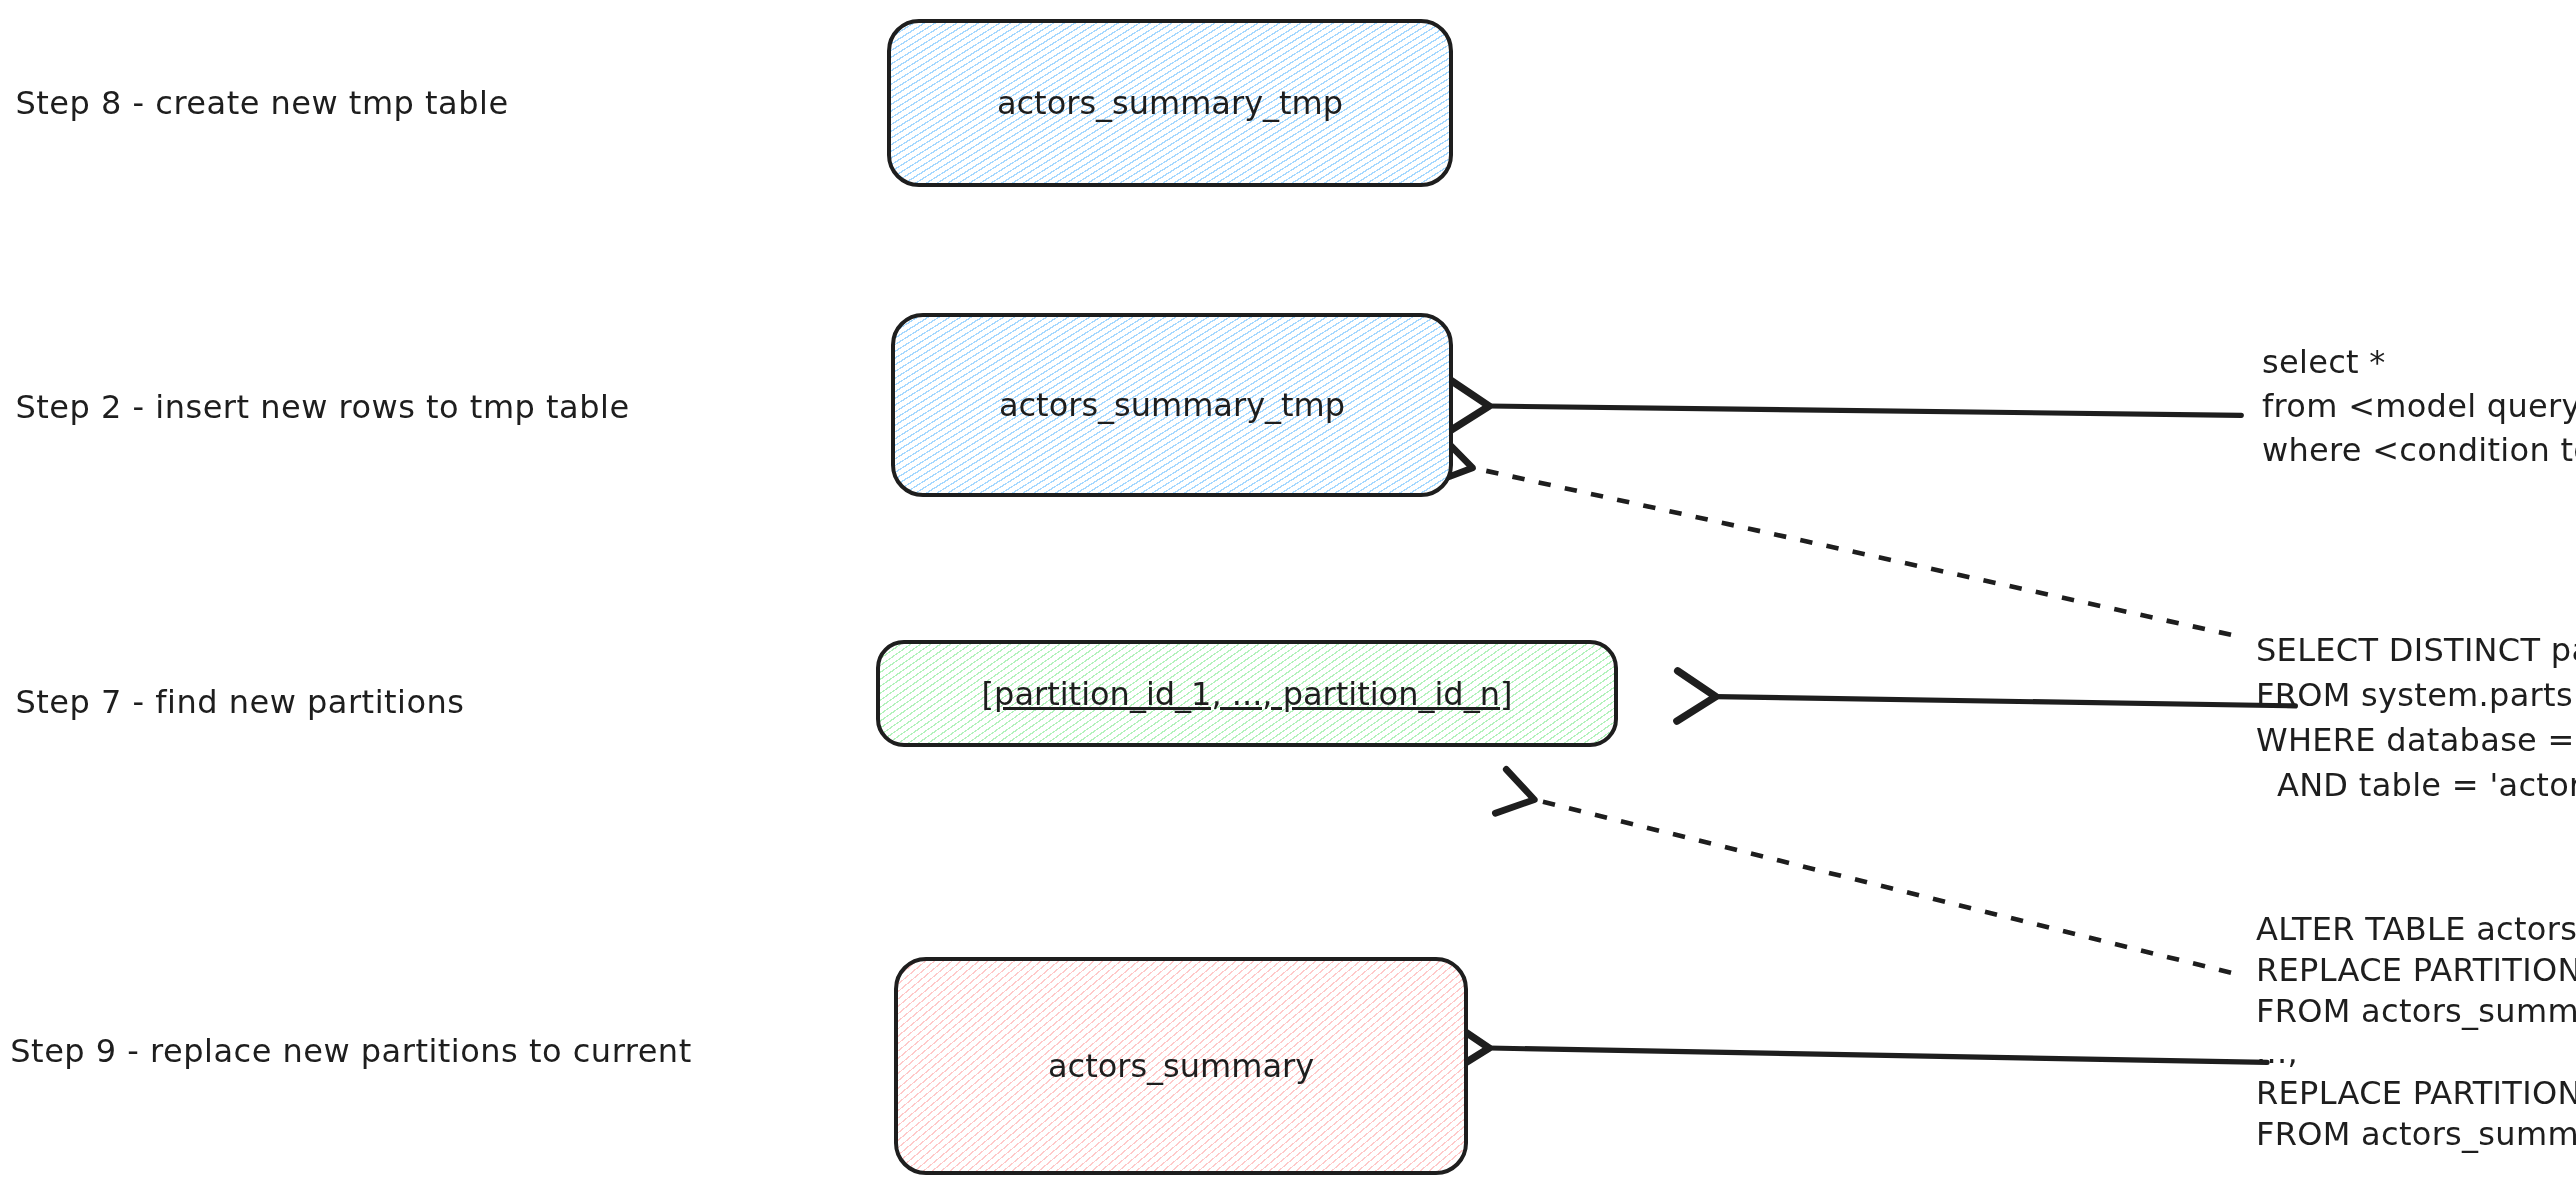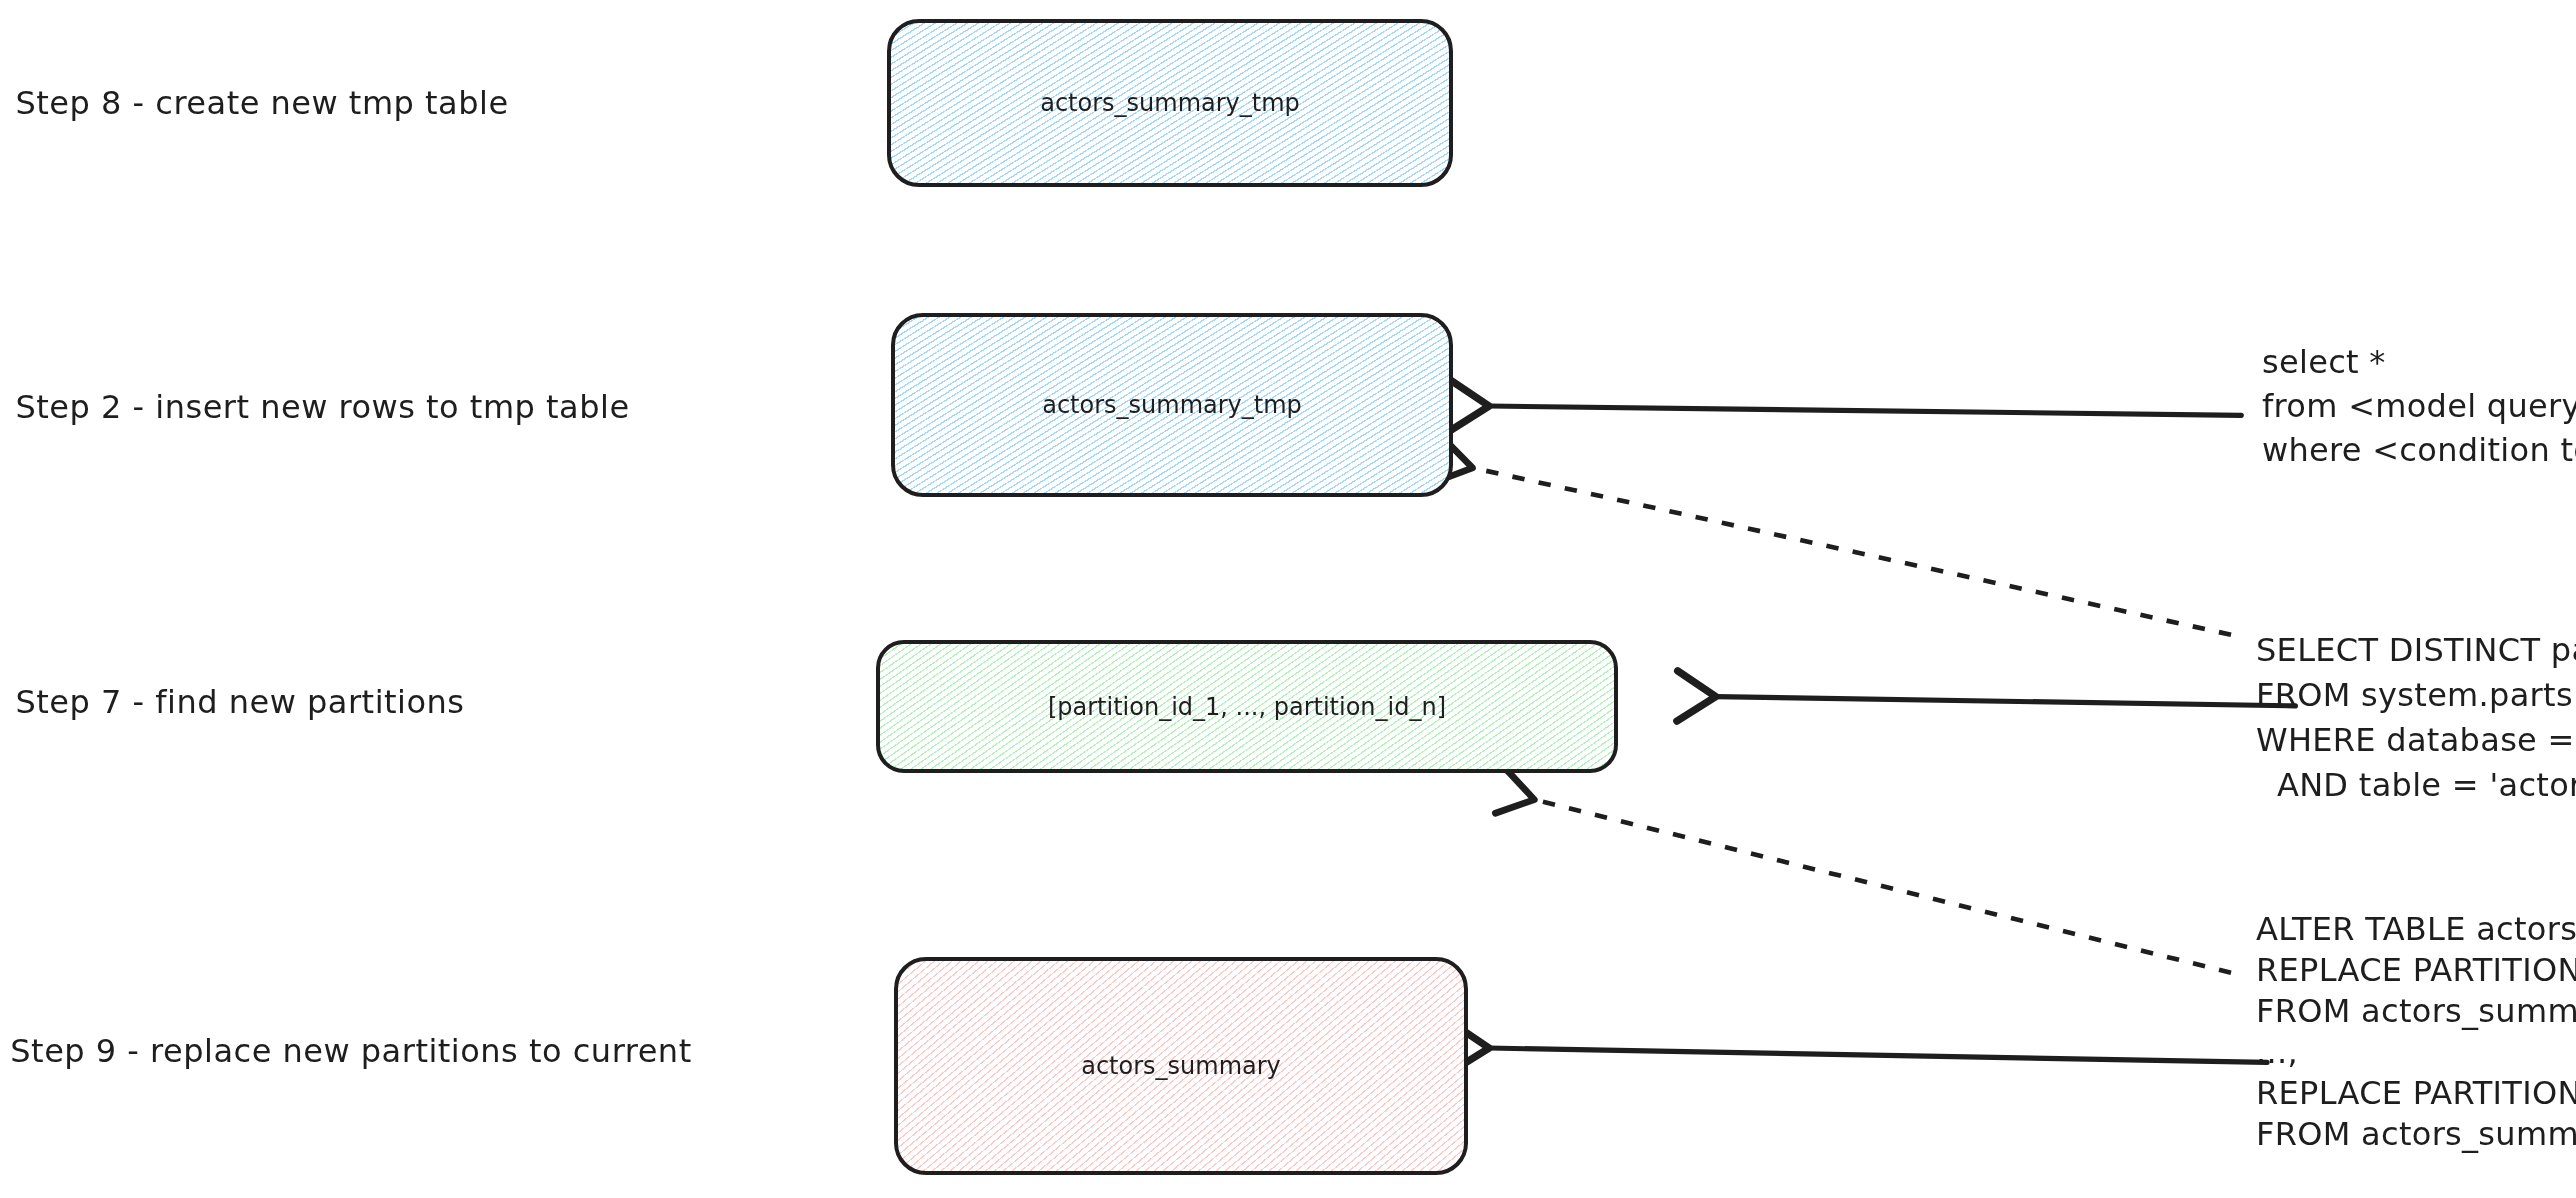"actors_summary_tmp" .node { font-size: 24px -> 32px }
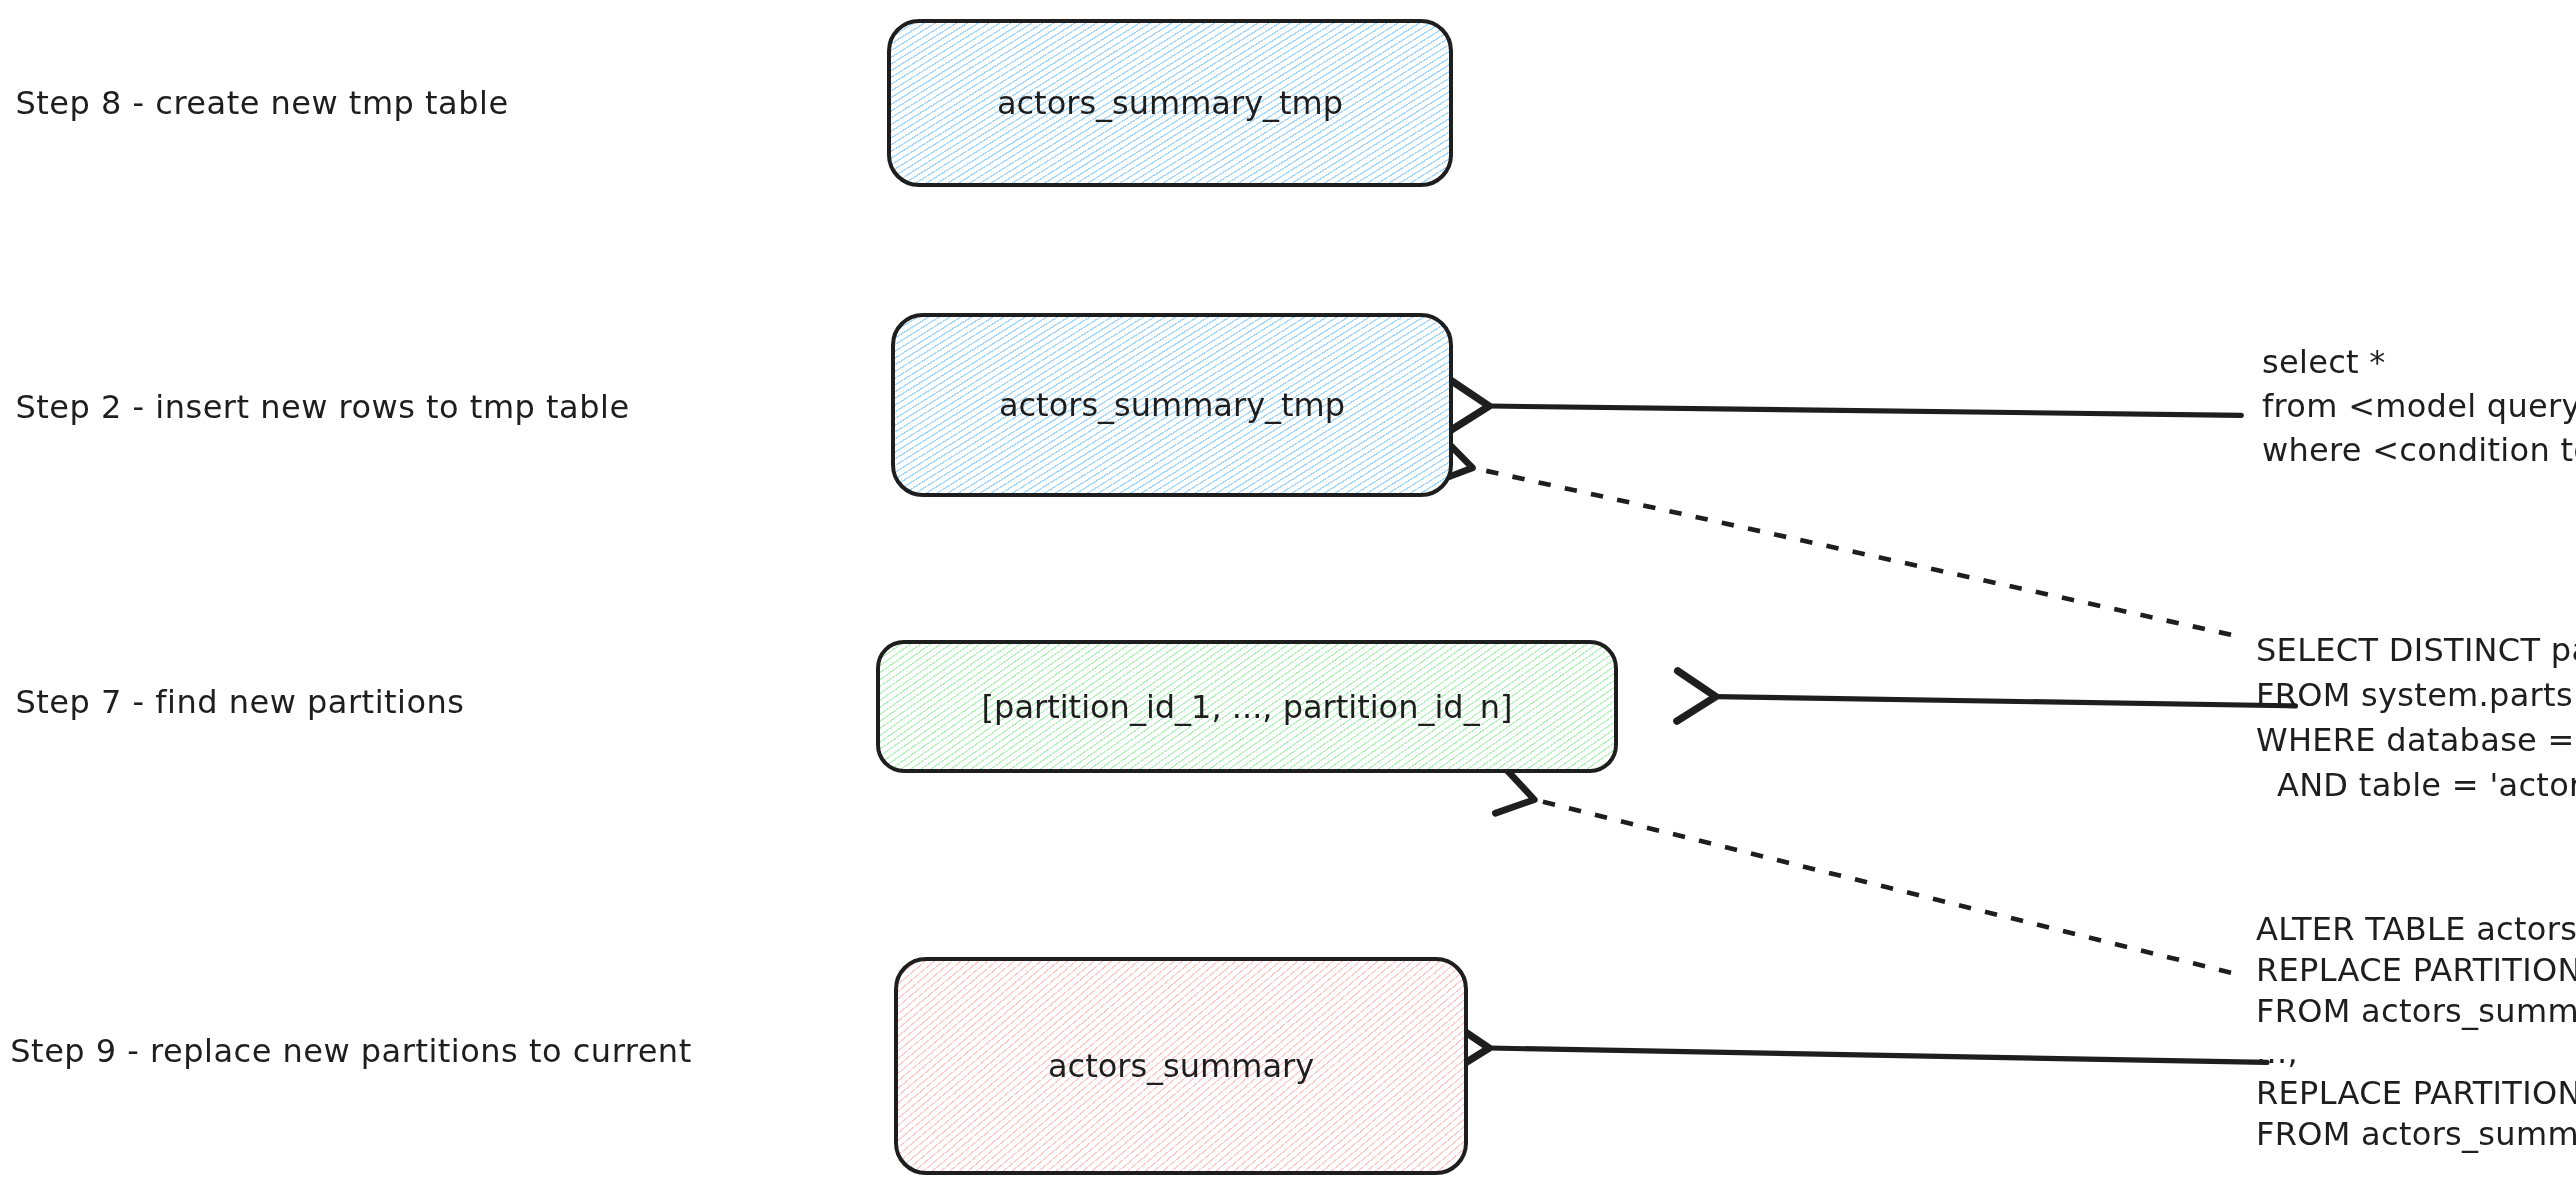"[partition_id_1, ..., partition_id_n]" div.node { height: 133px -> 107px; text-decoration: none -> underline }
